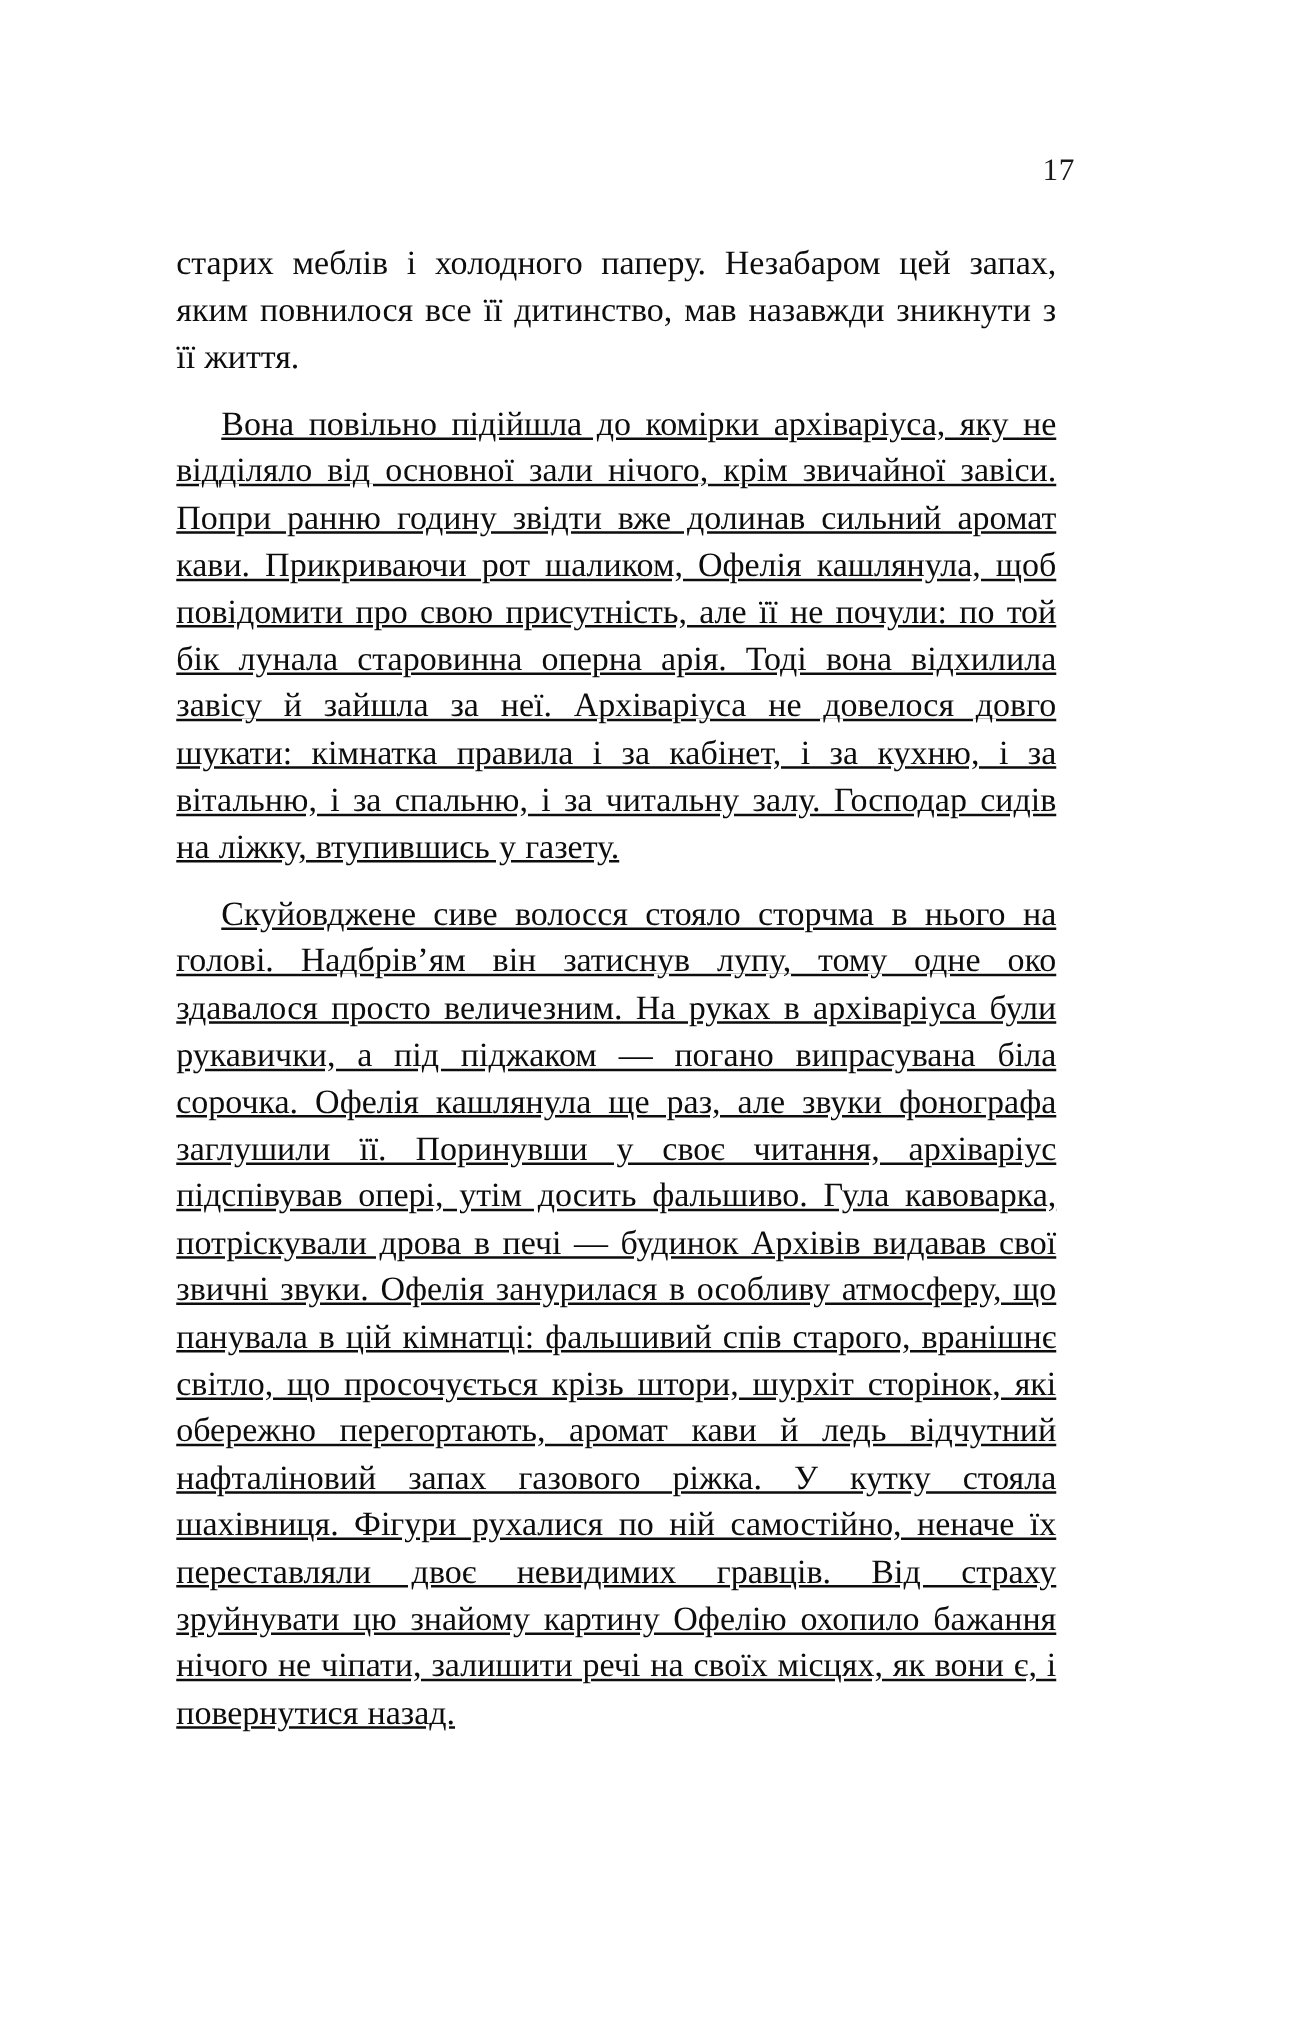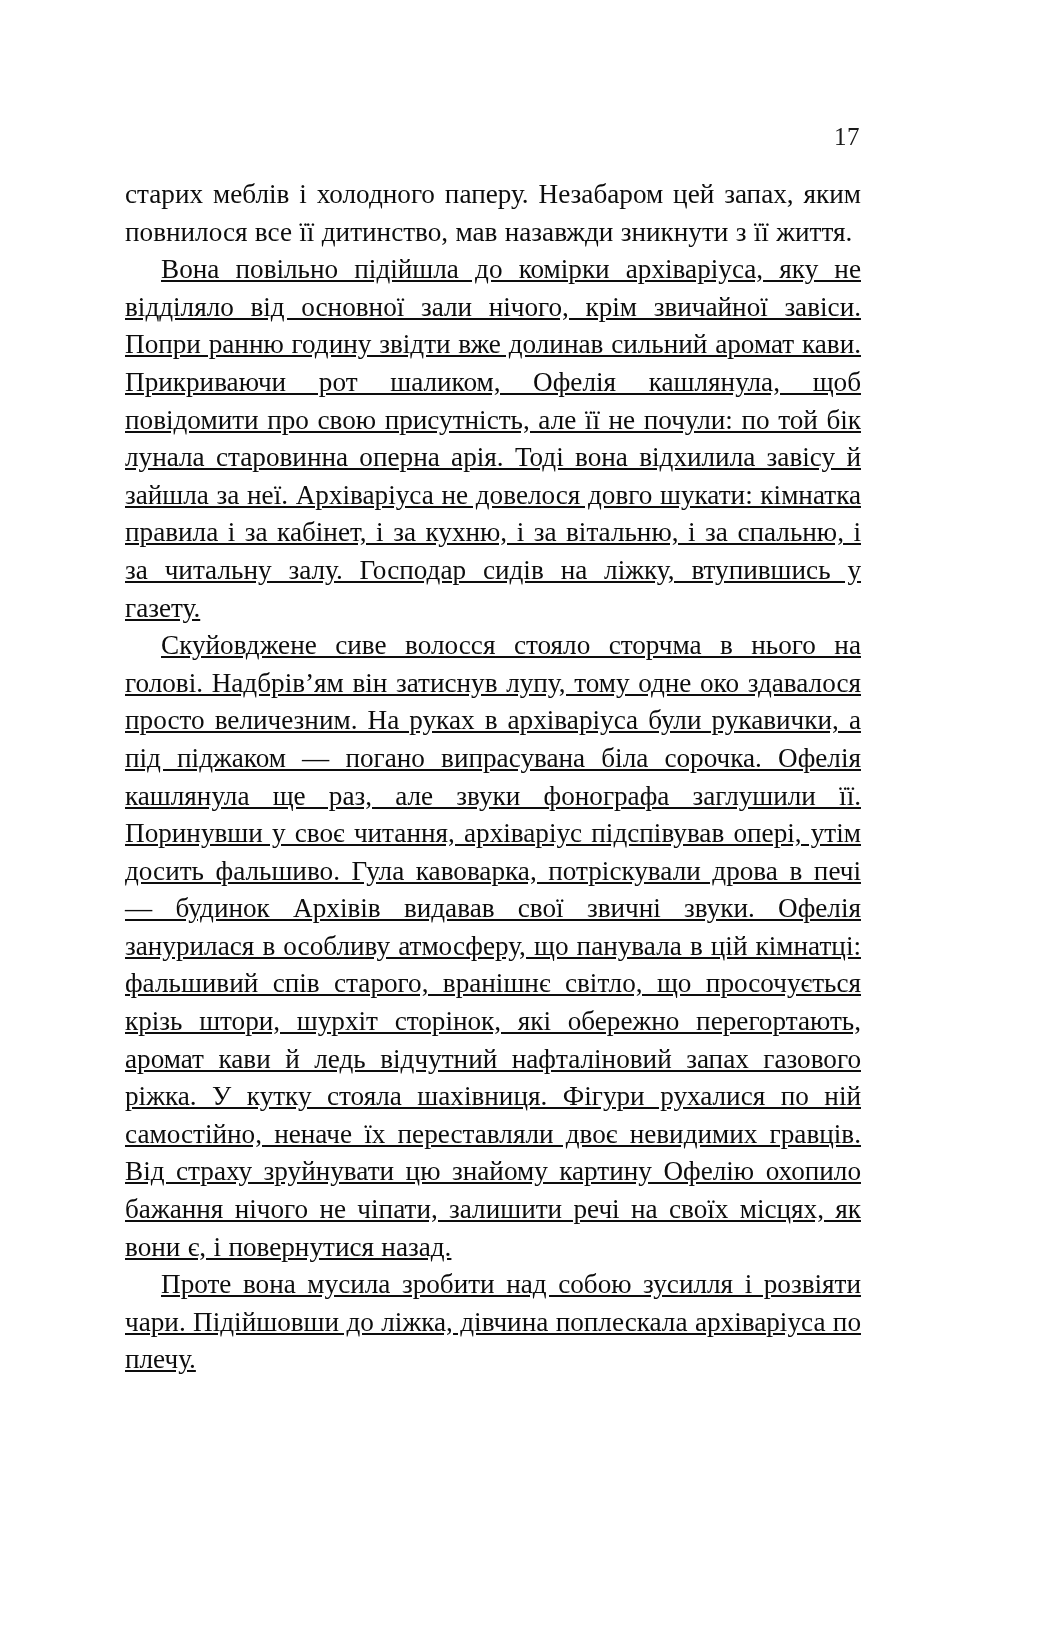"старих меблів і холодного паперу." .para { margin: 0 -> 16px }
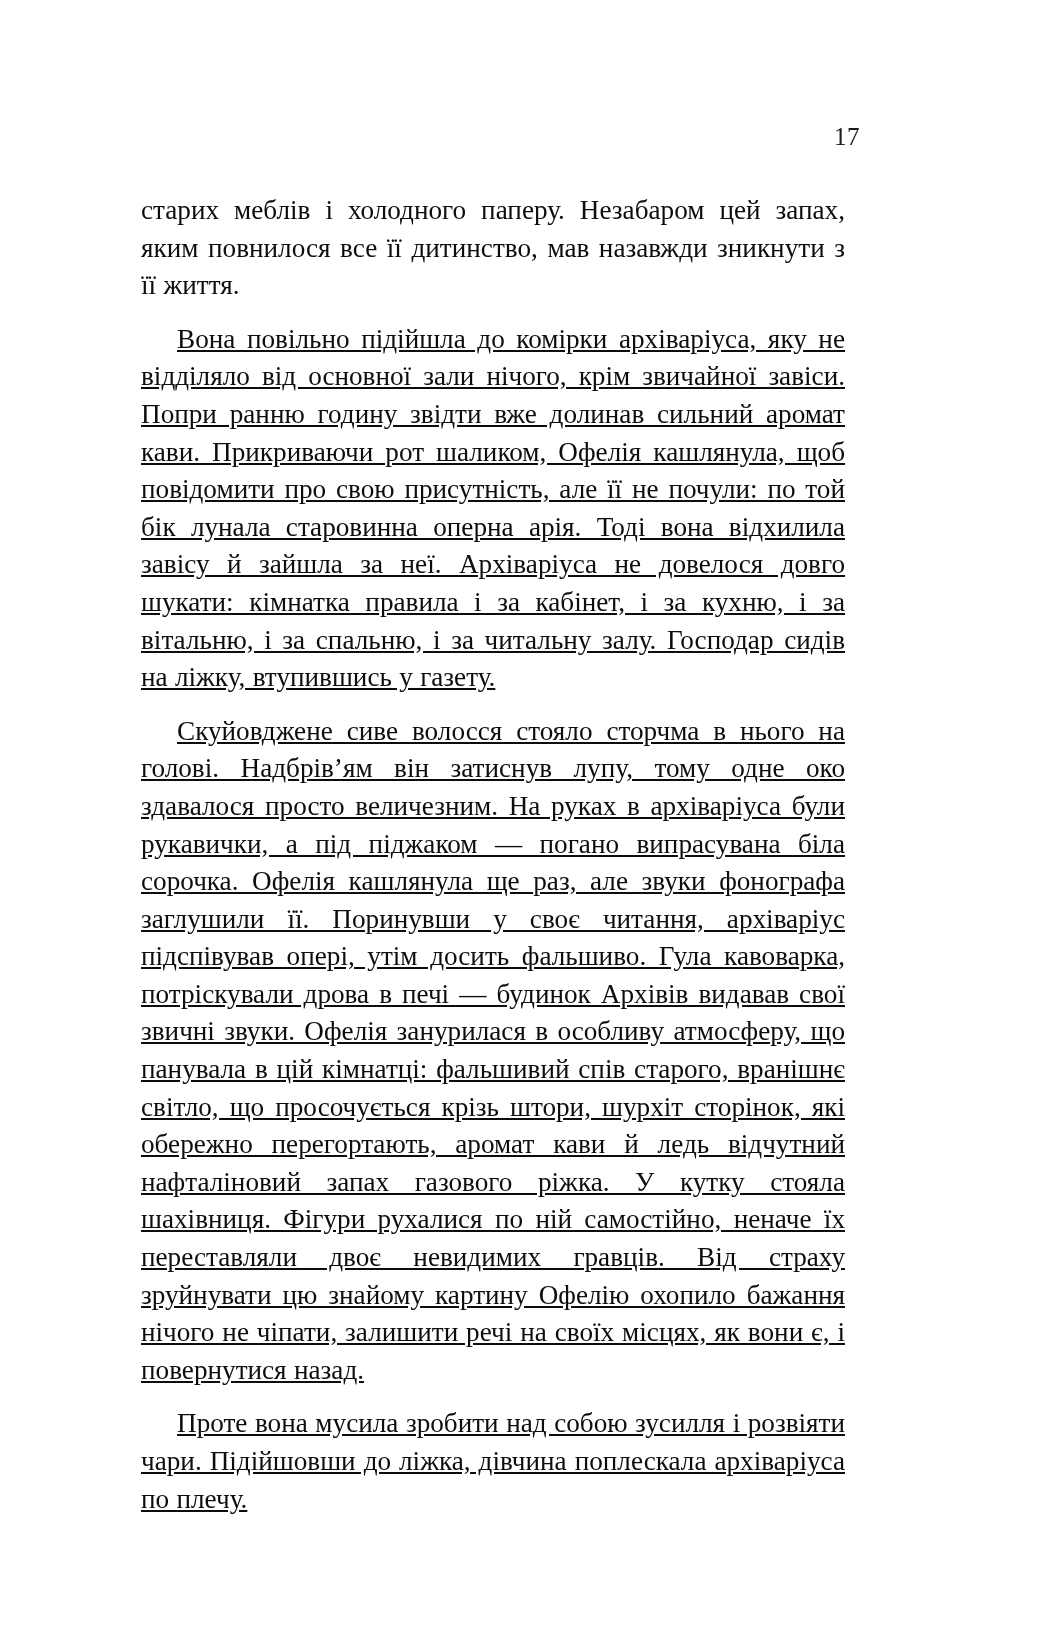"Проте вона мусила зробити над" p.para { html: <p>Проте вона мусила зробити над собою зусилля і розвіяти чари. Підійшовши до ліжка, дівчина поплескала архіваріуса по плечу.</p> -> none }
